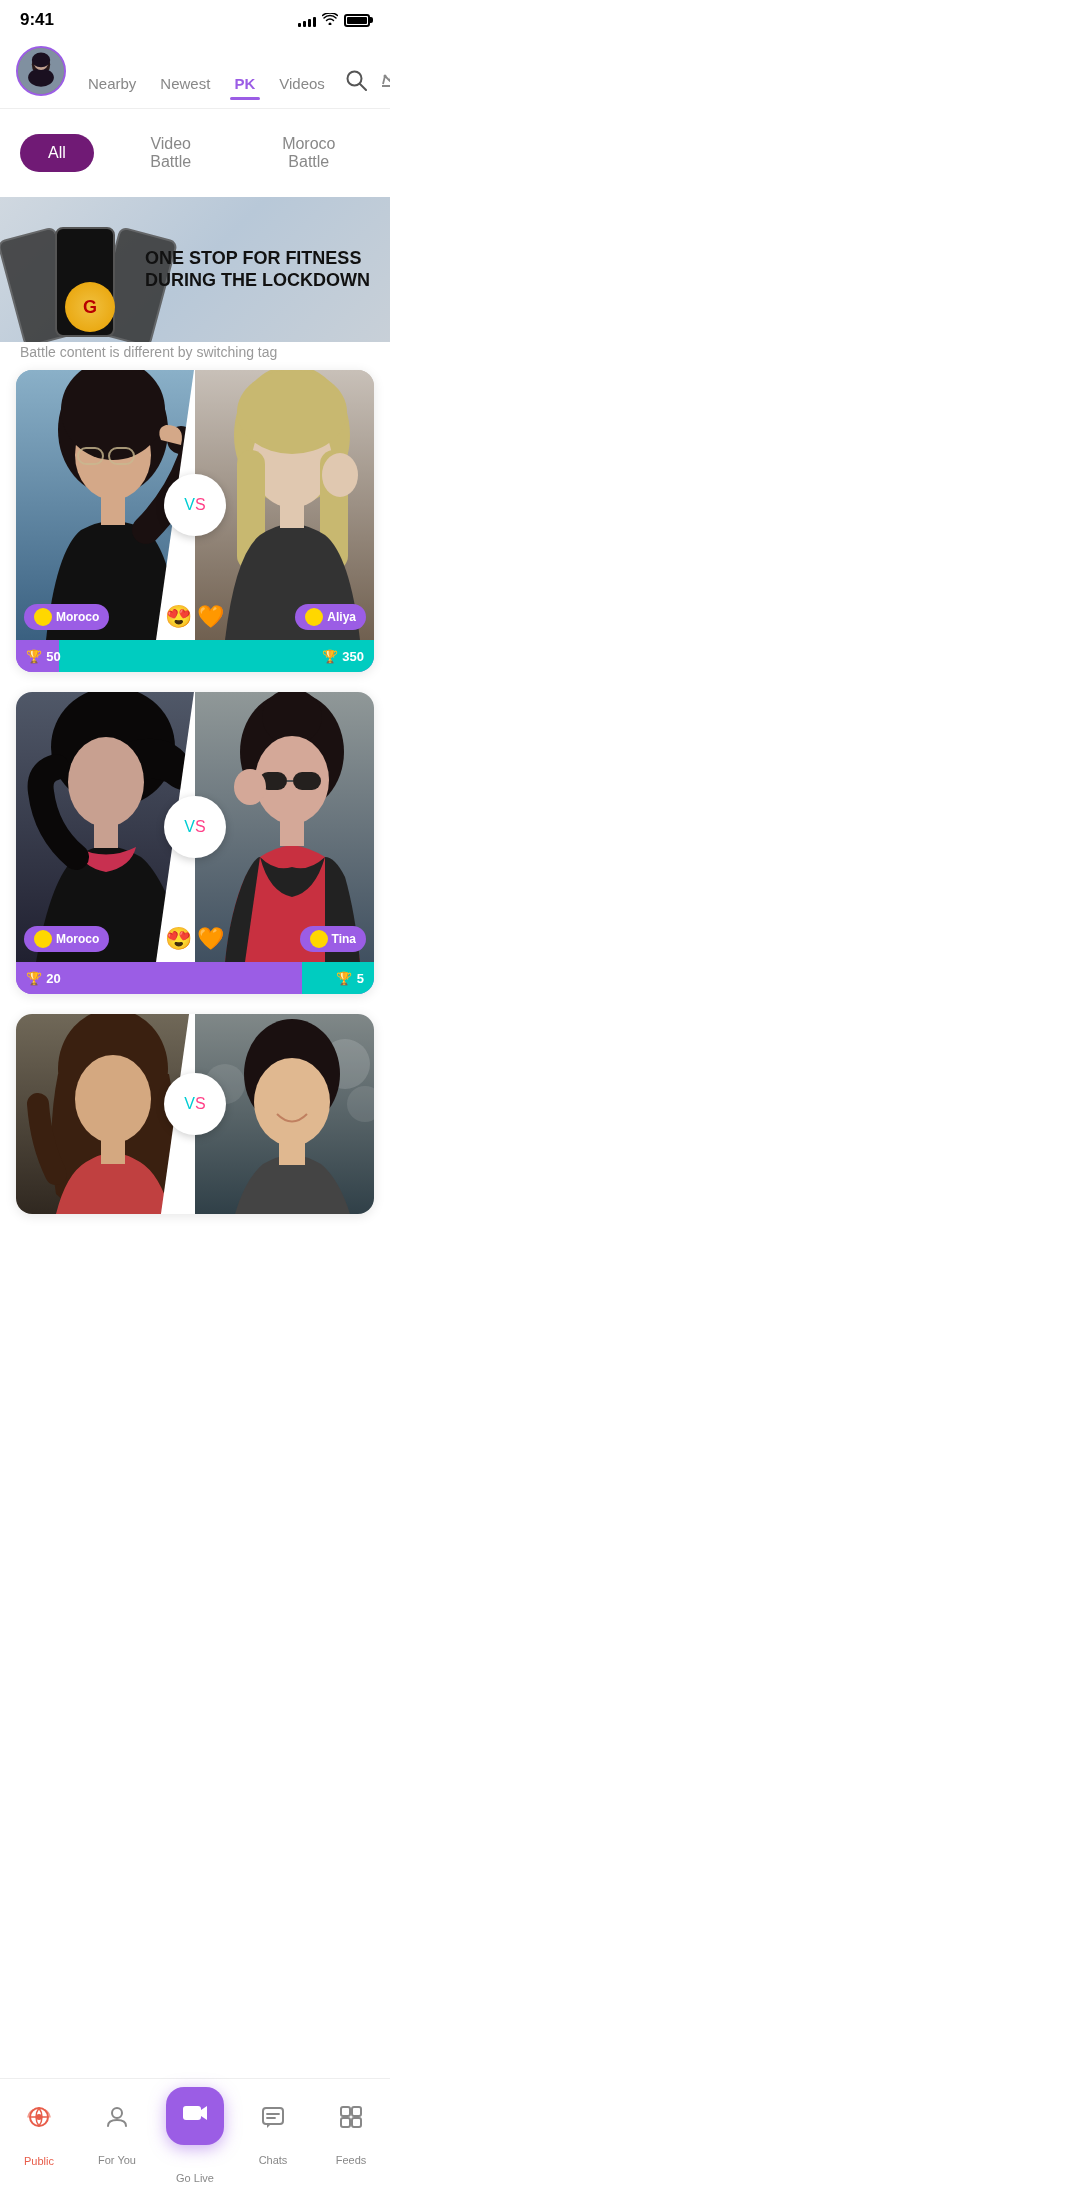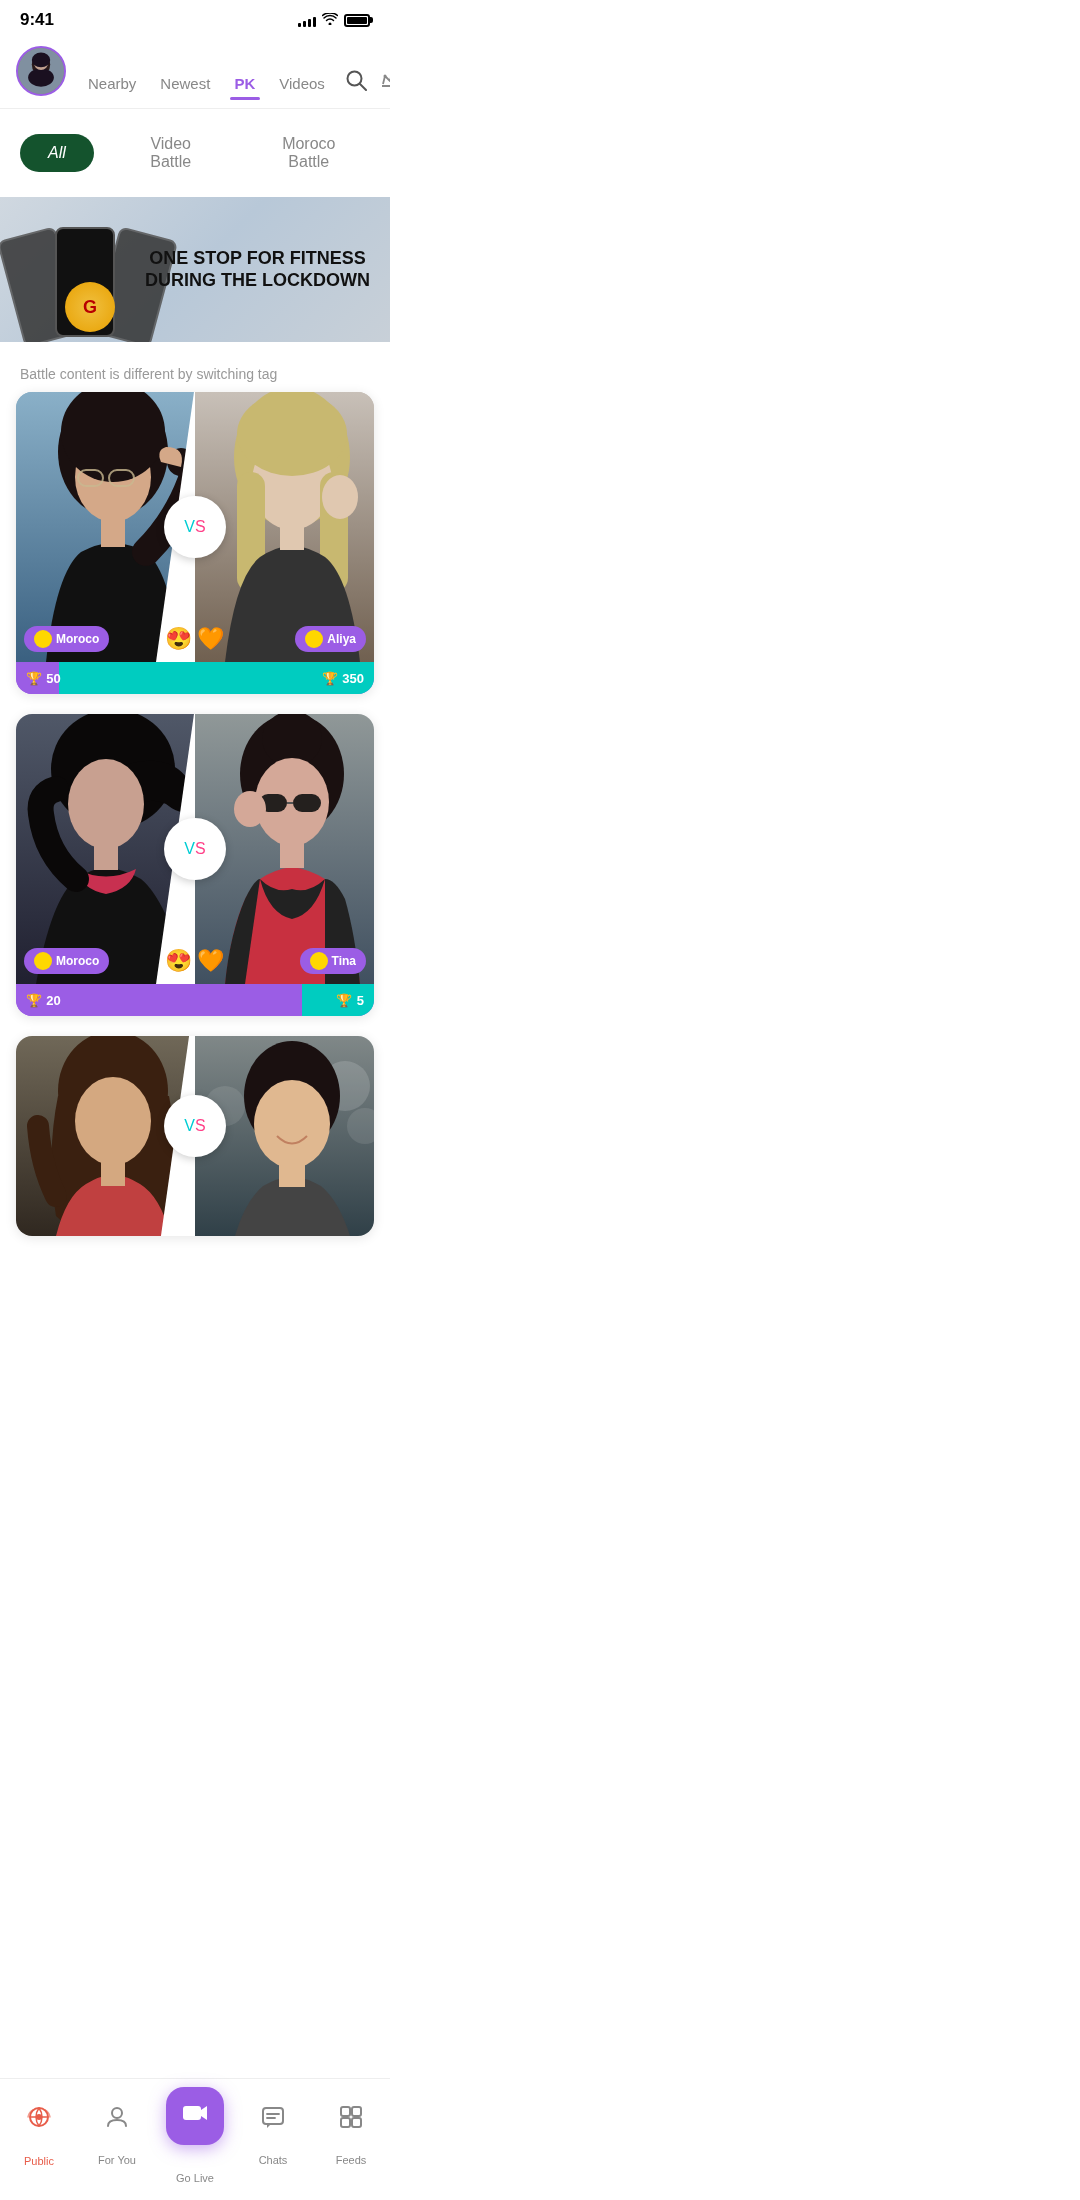"All" .filter-btn.active { background: #14532d -> #701a75; font-style: italic -> none }
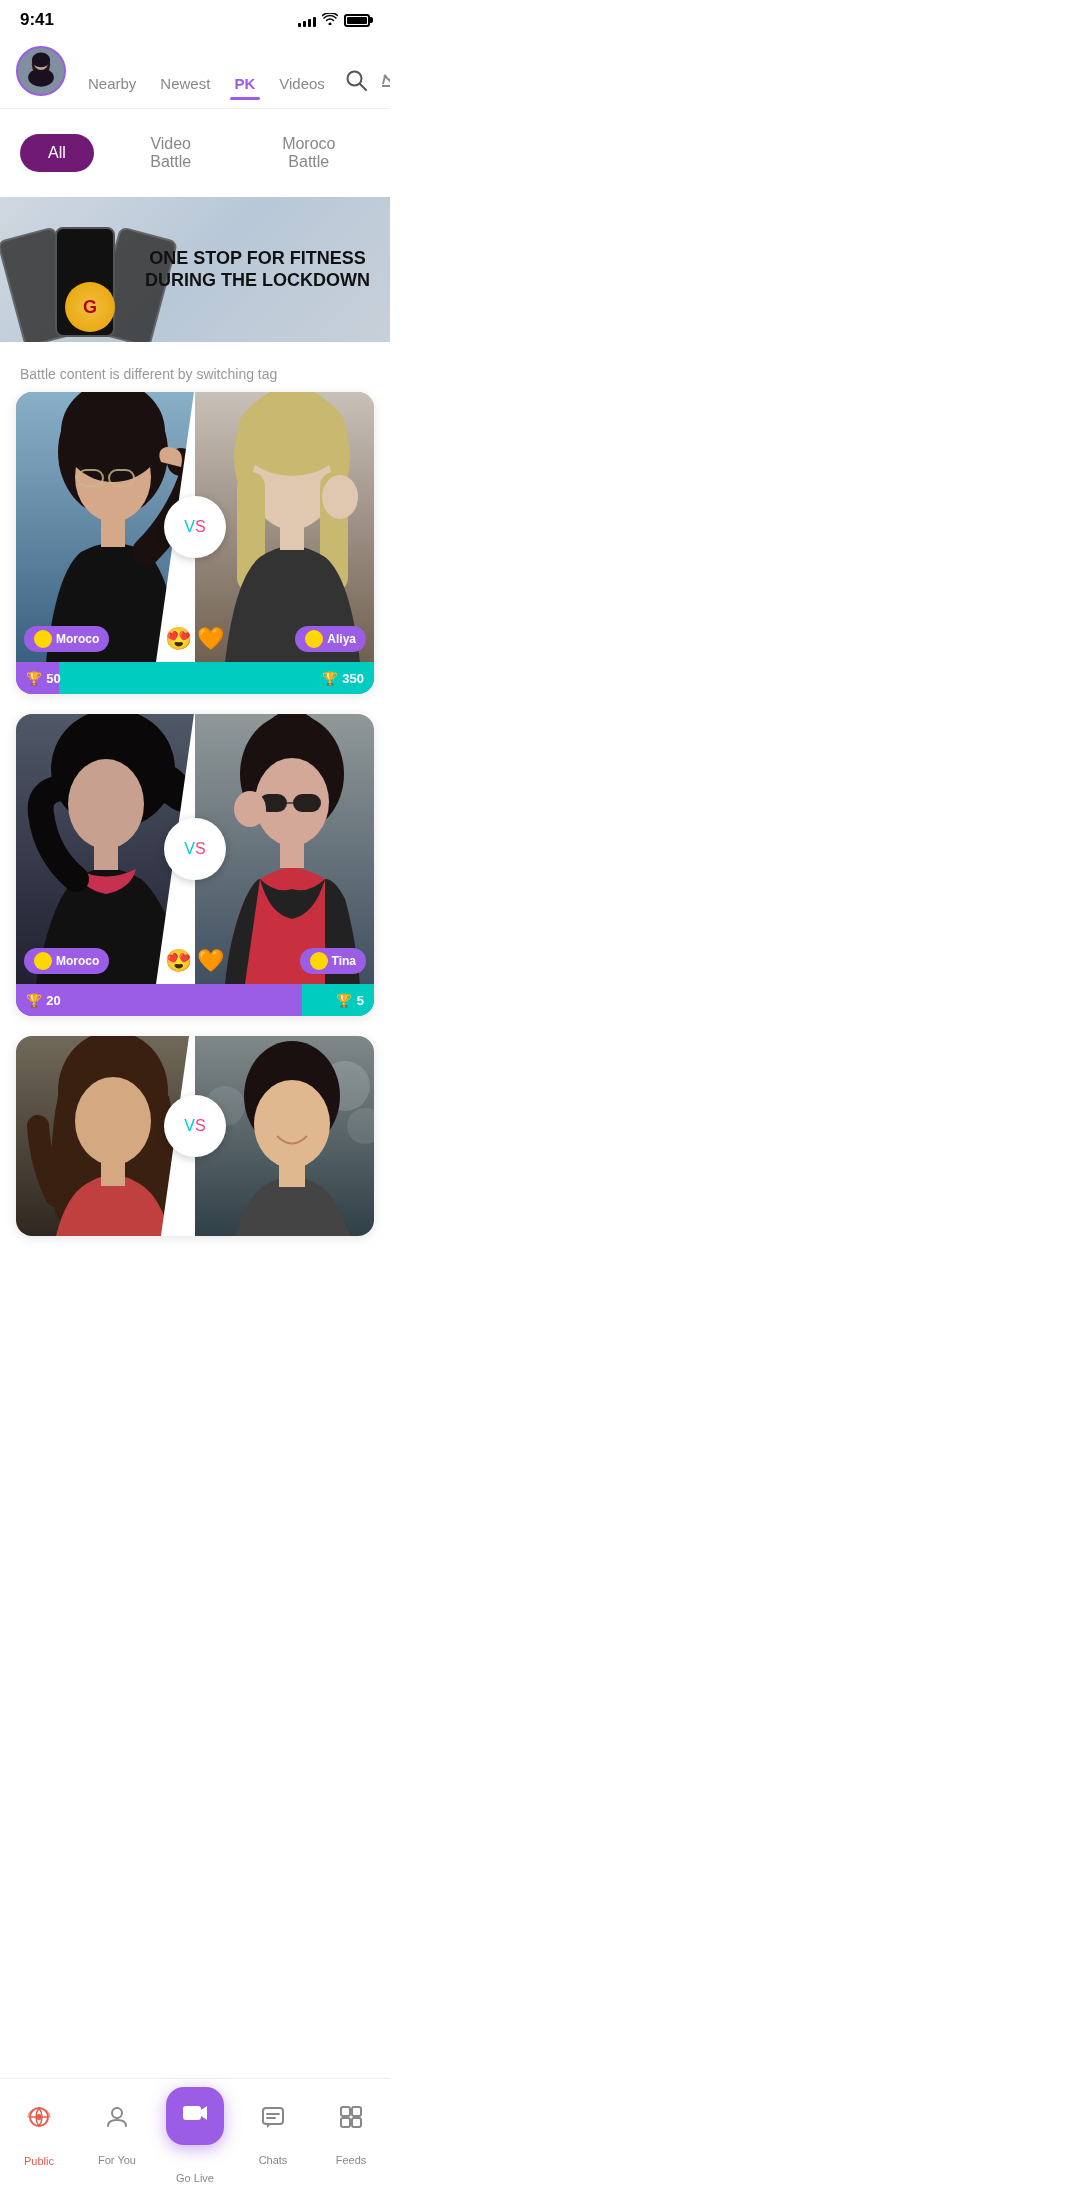"ONE STOP FOR FITNESS" .banner-text { text-align: center -> left }
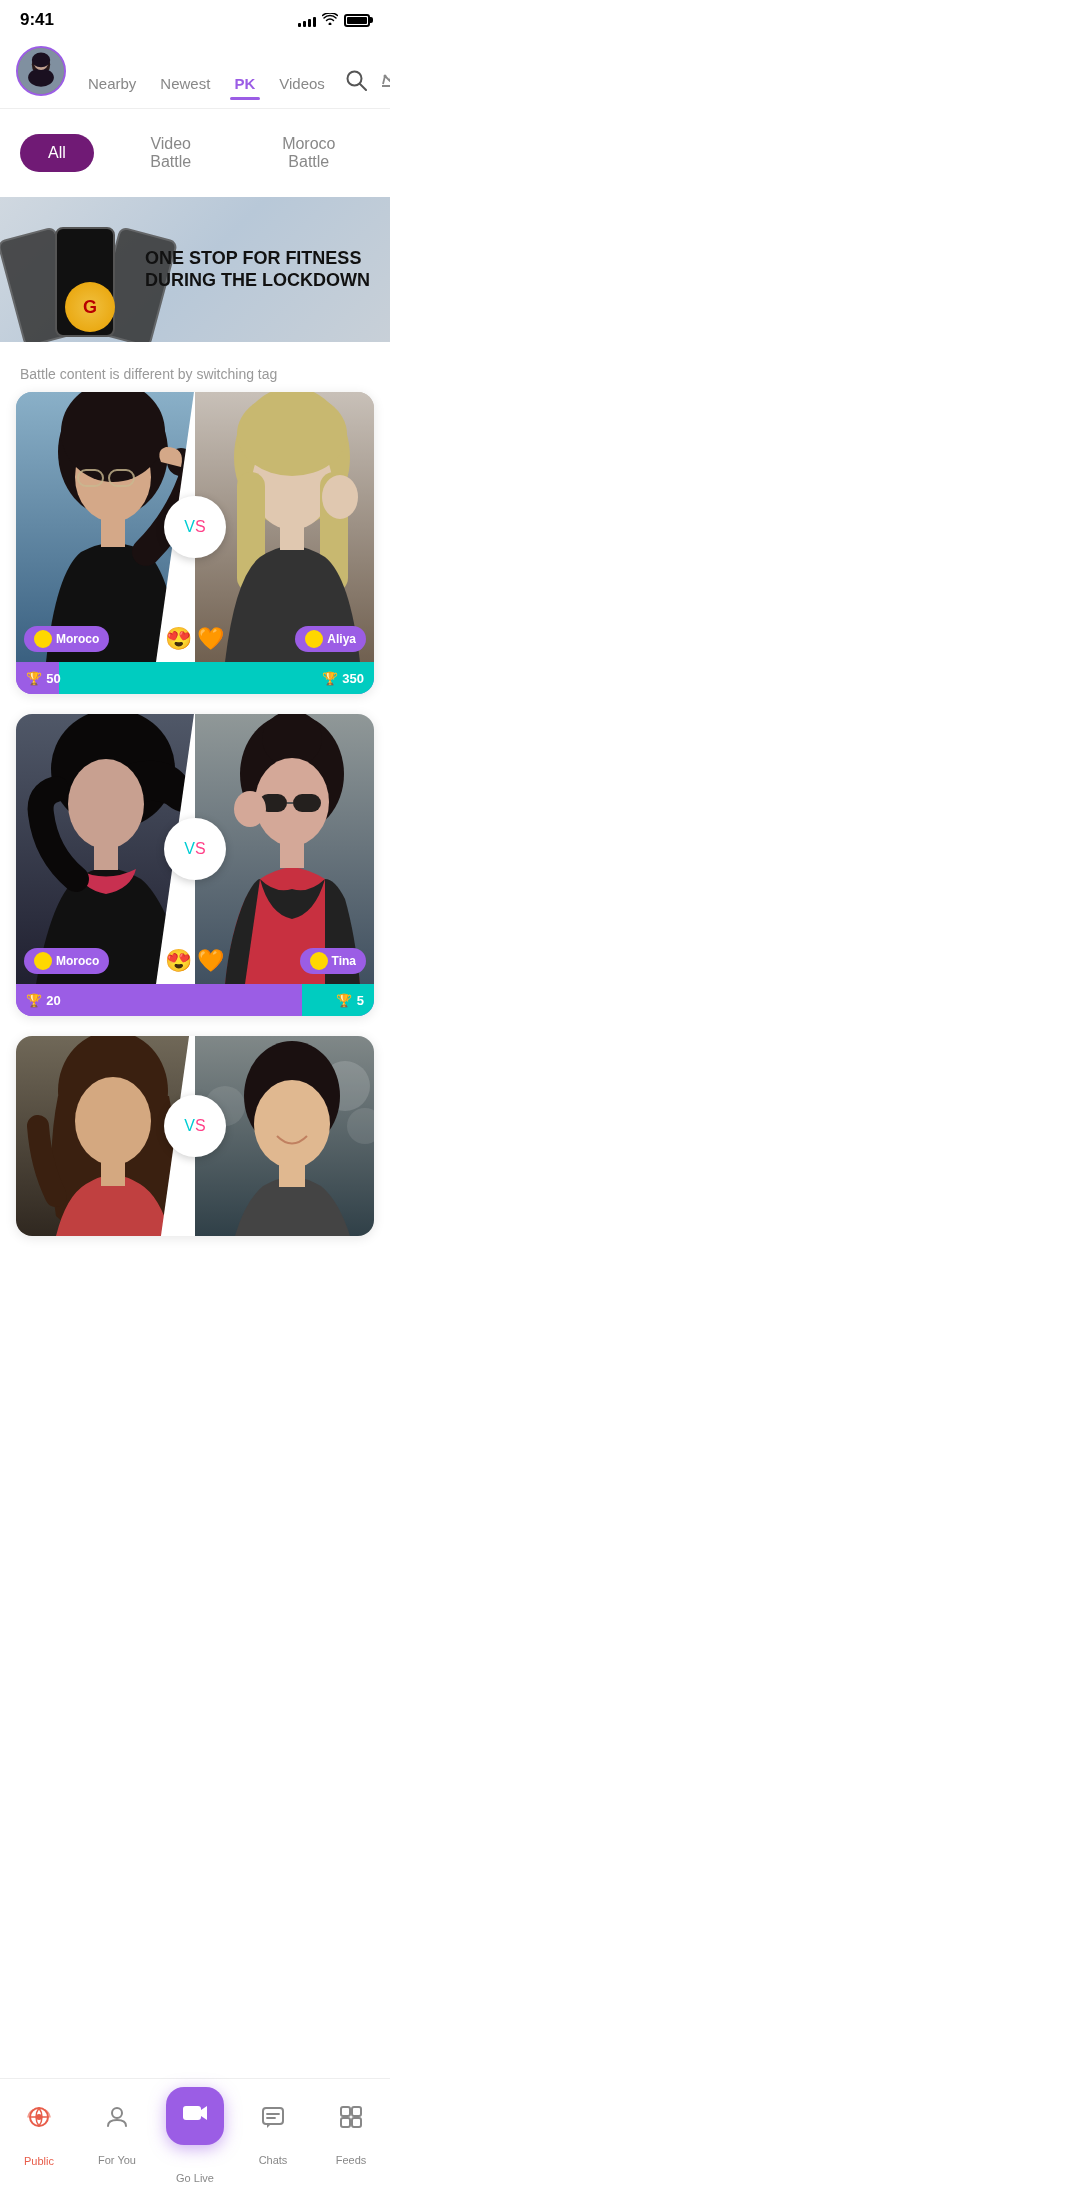"Battle content is different by" .subtitle { padding: 24px 20px 10px -> 2px 20px 10px }
